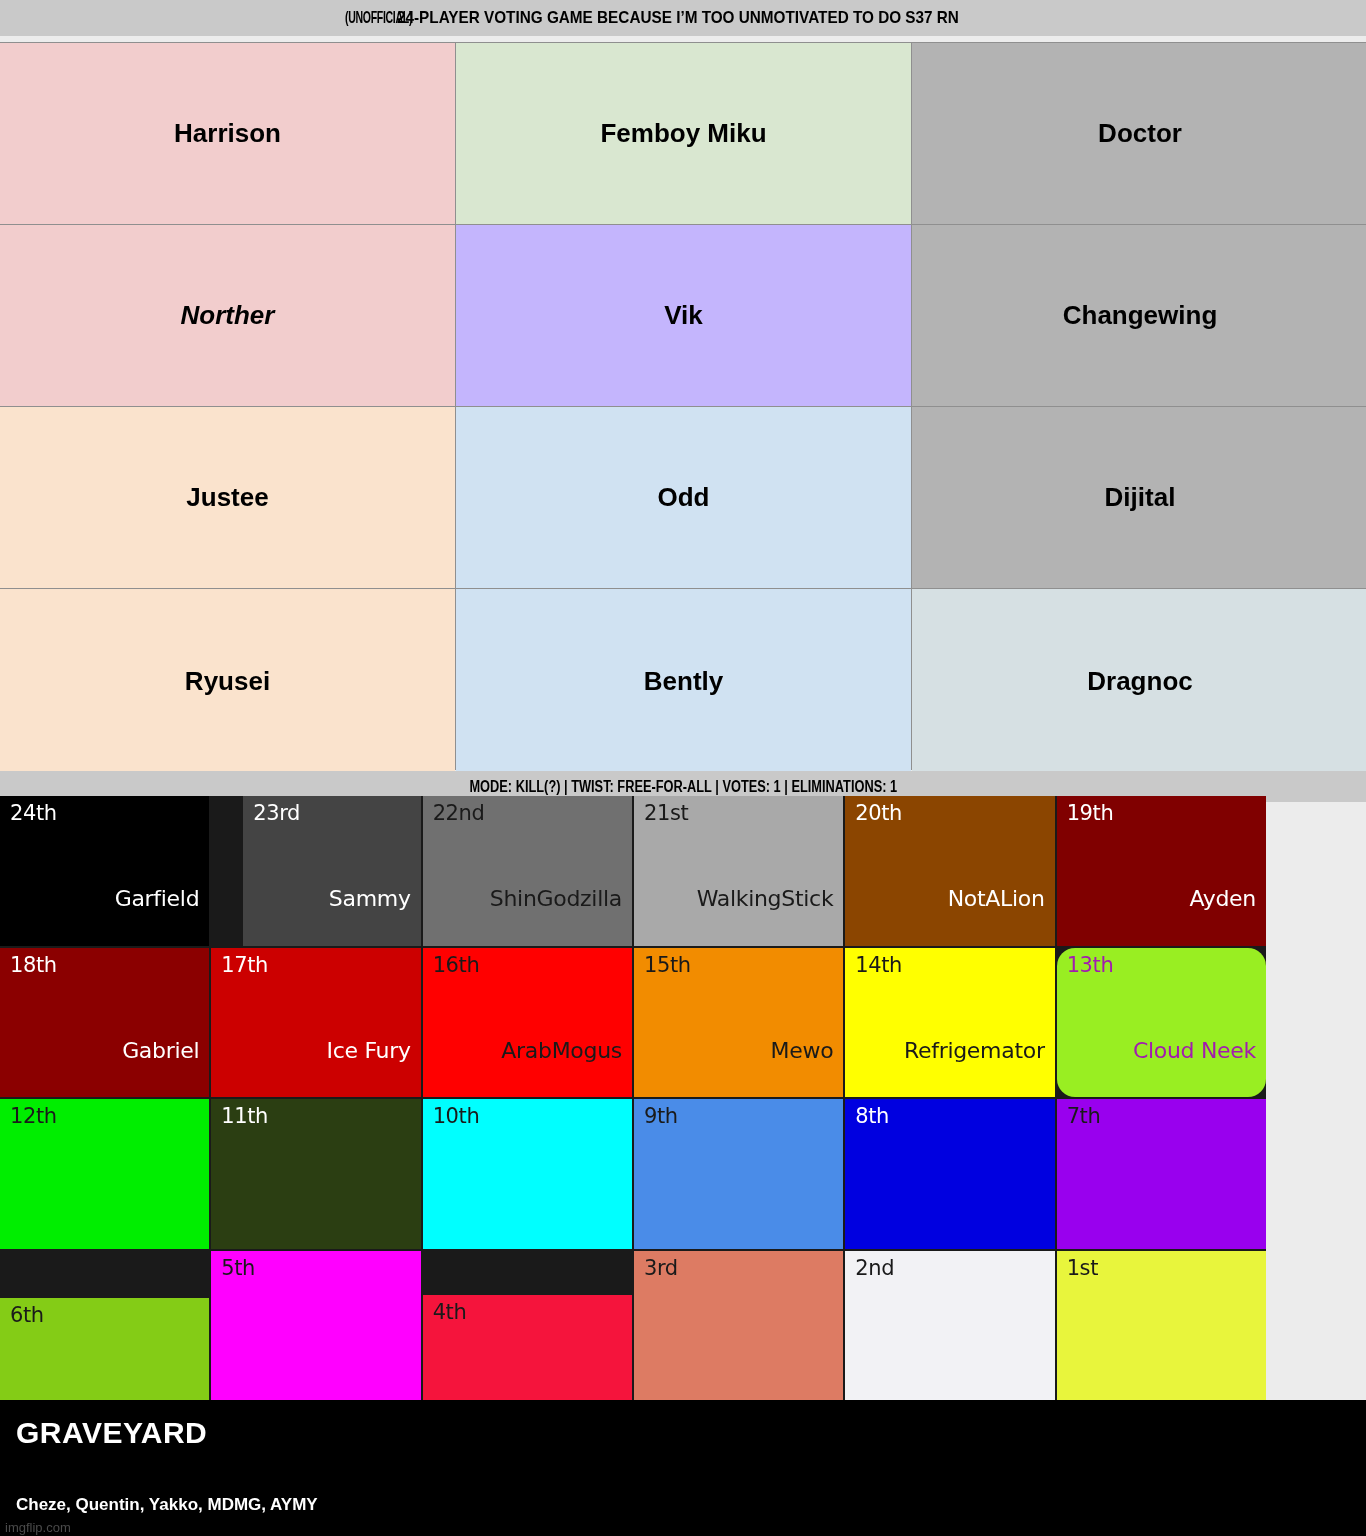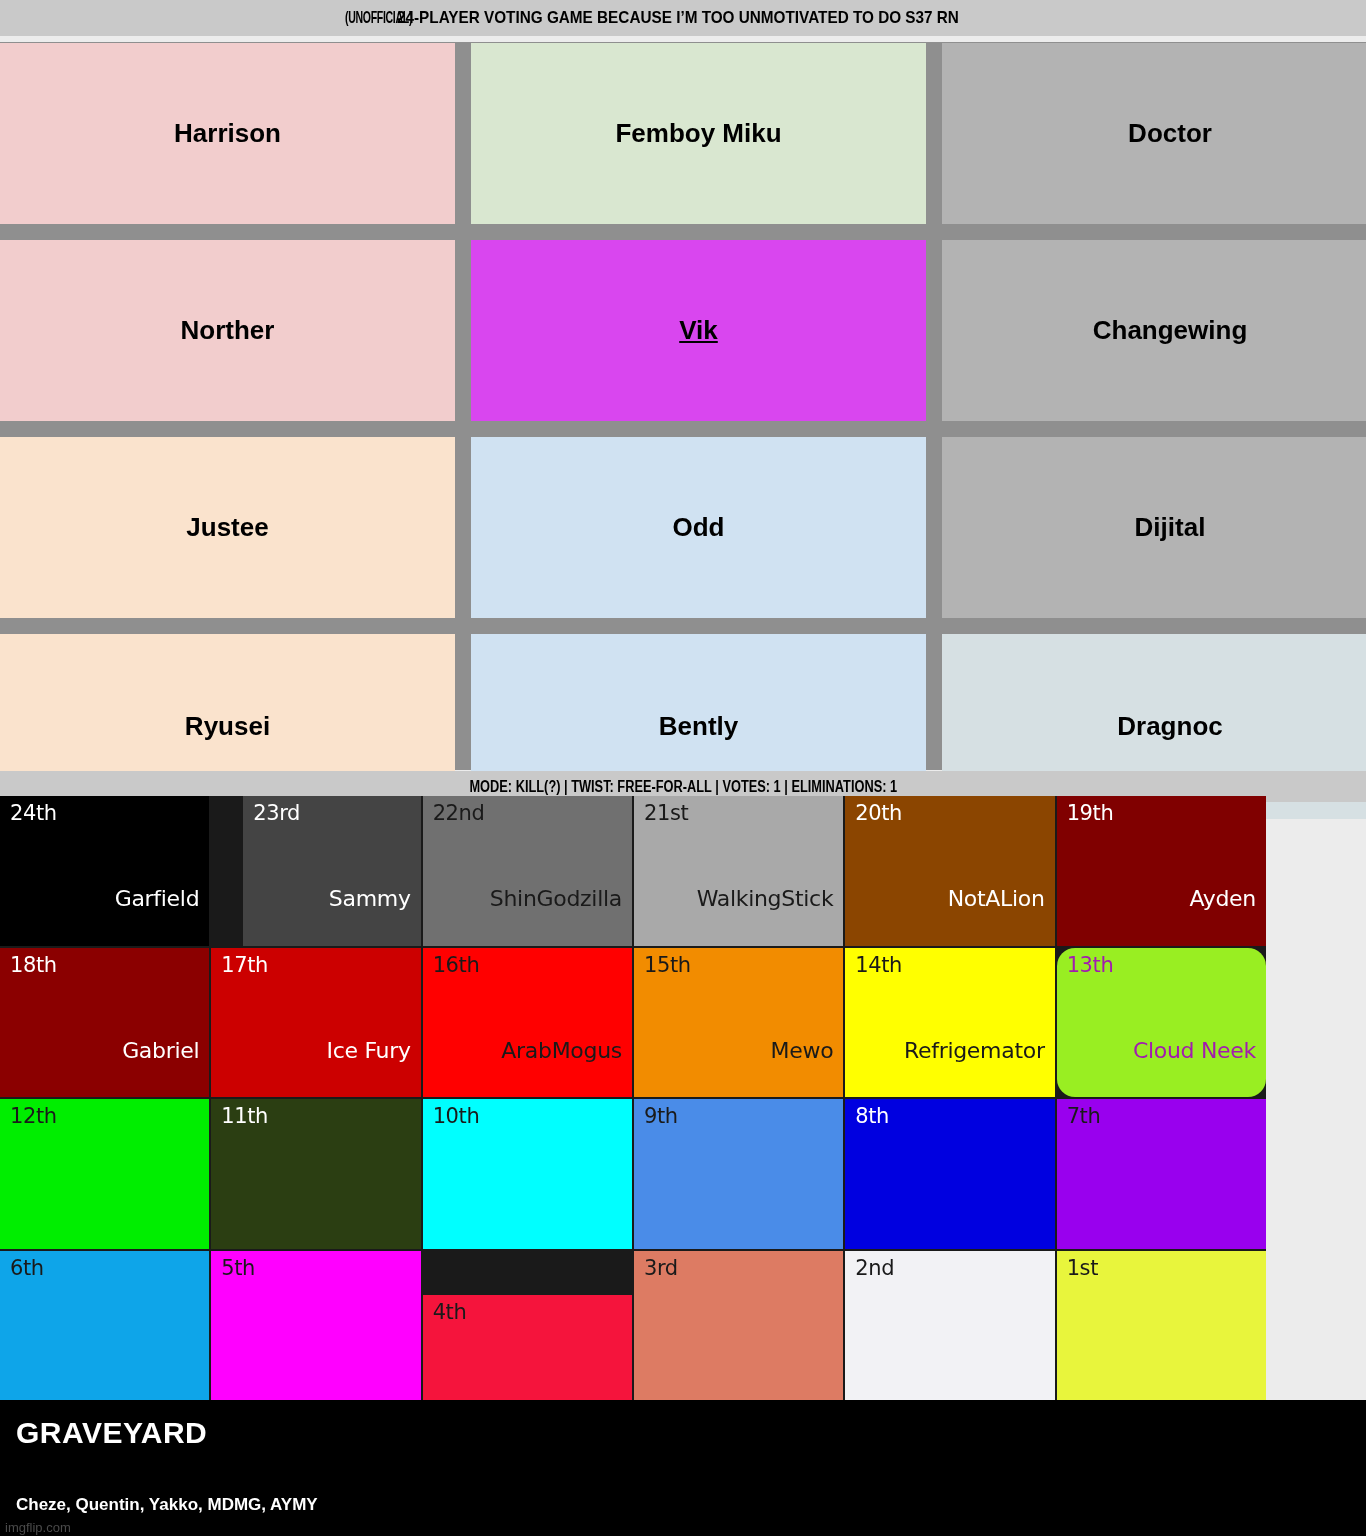"Harrison" #contestant-grid { gap: 16px -> 1px }
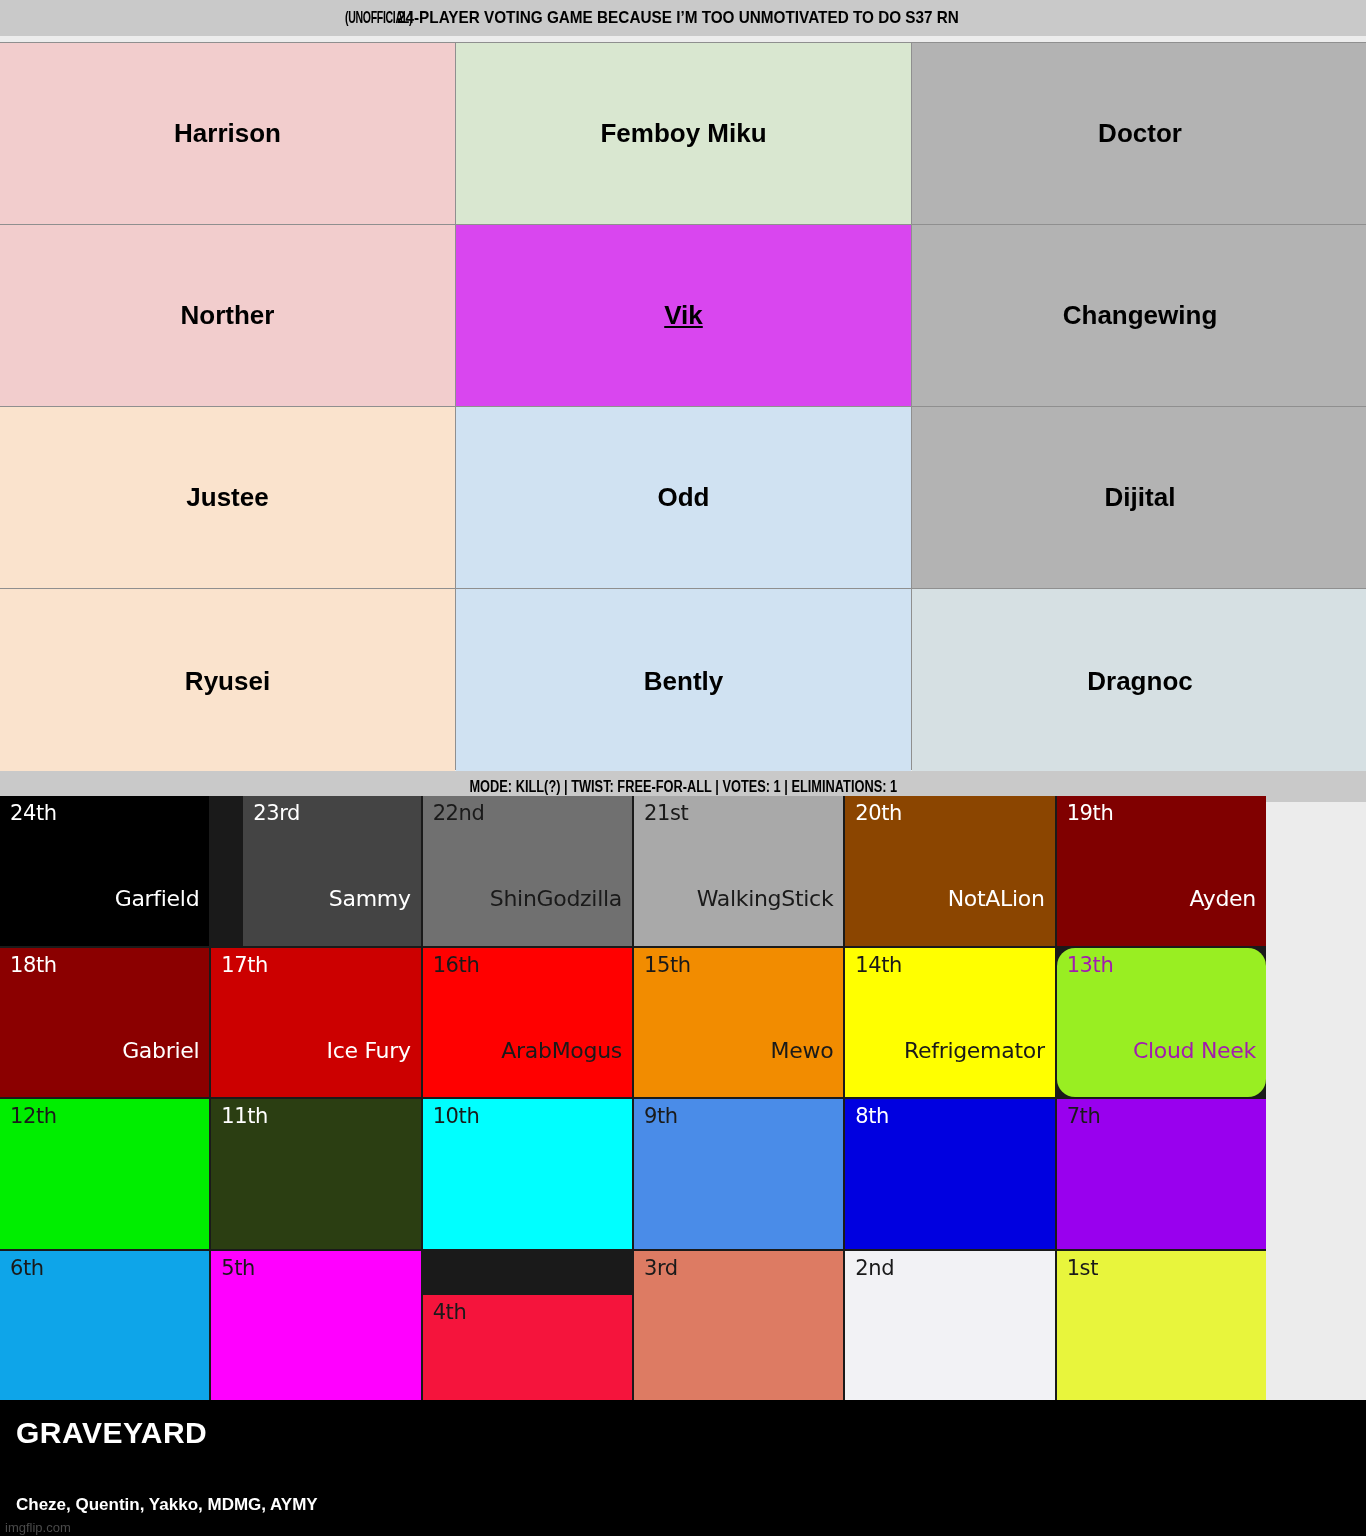"Norther" div.contestant-cell { font-style: none -> italic }
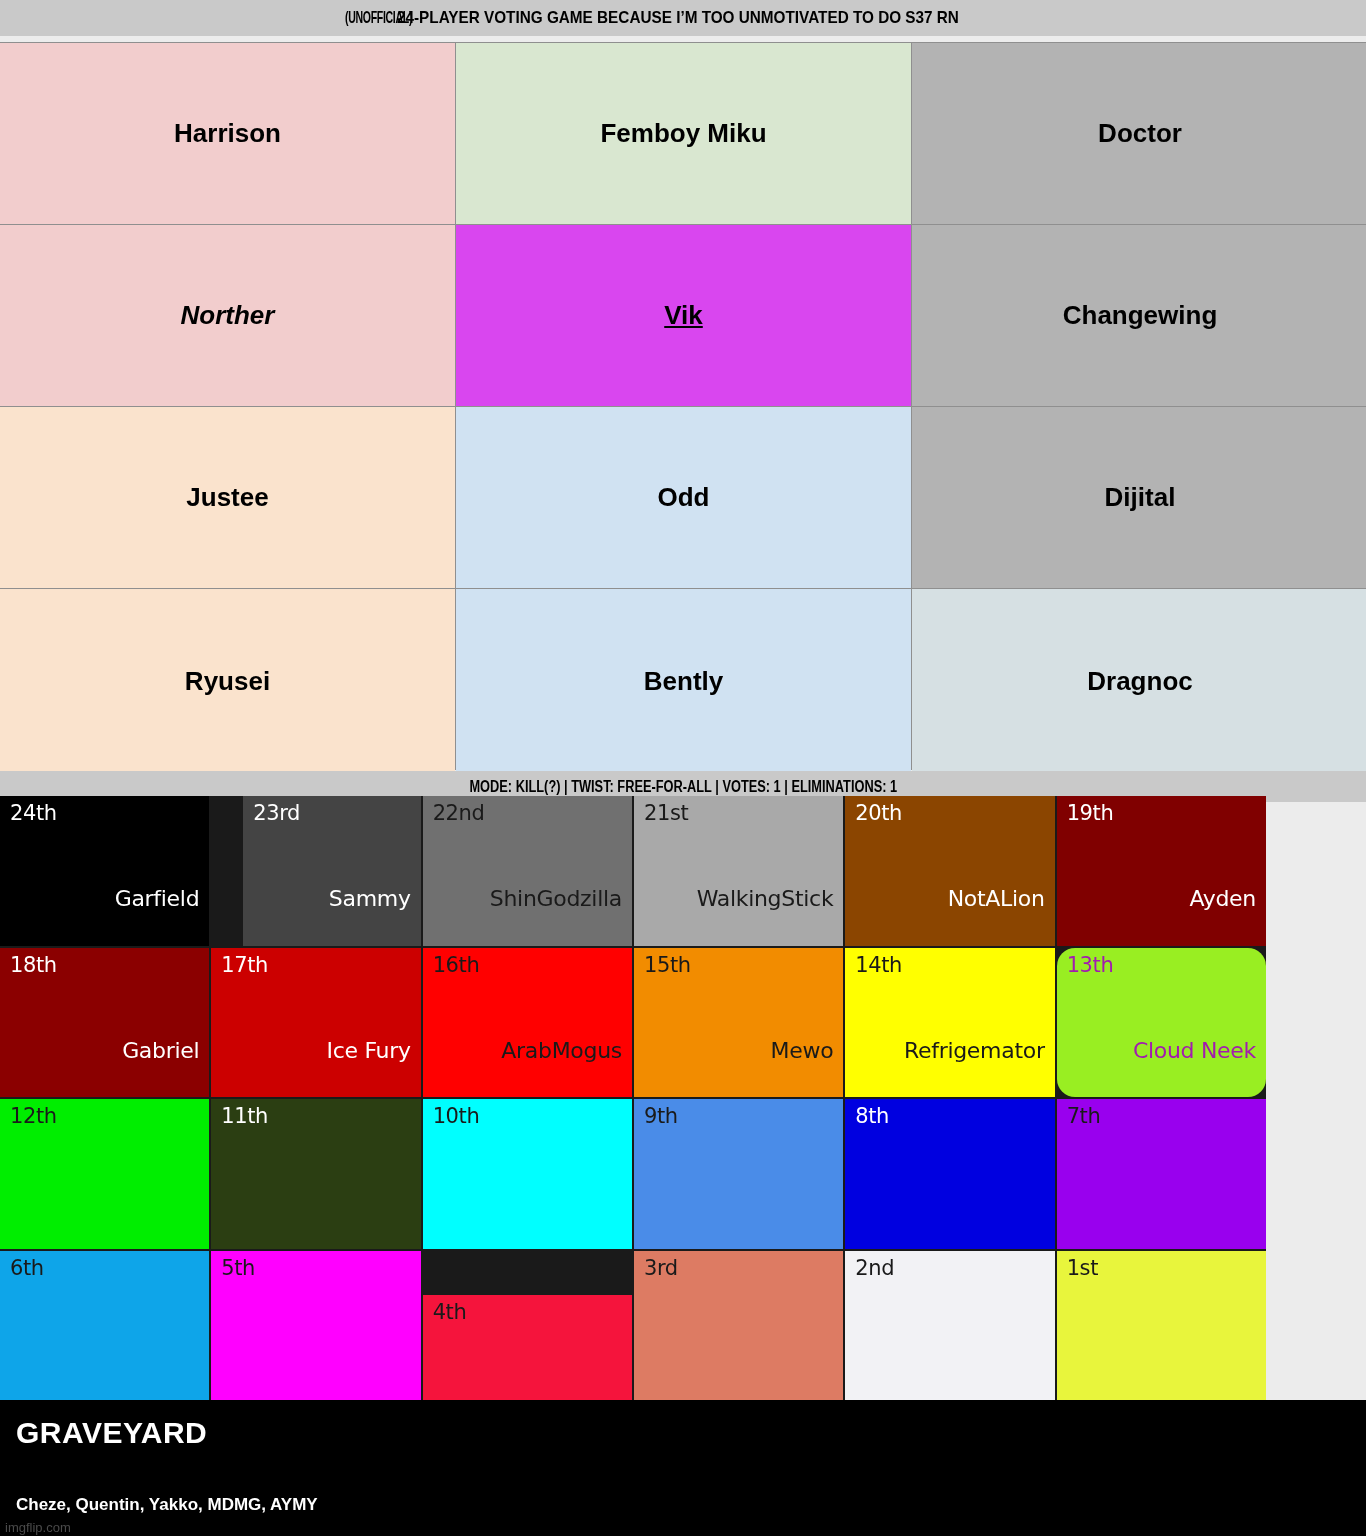"Vik" div.contestant-cell { background: #d946ef -> #c4b5fd; text-decoration: underline -> none }
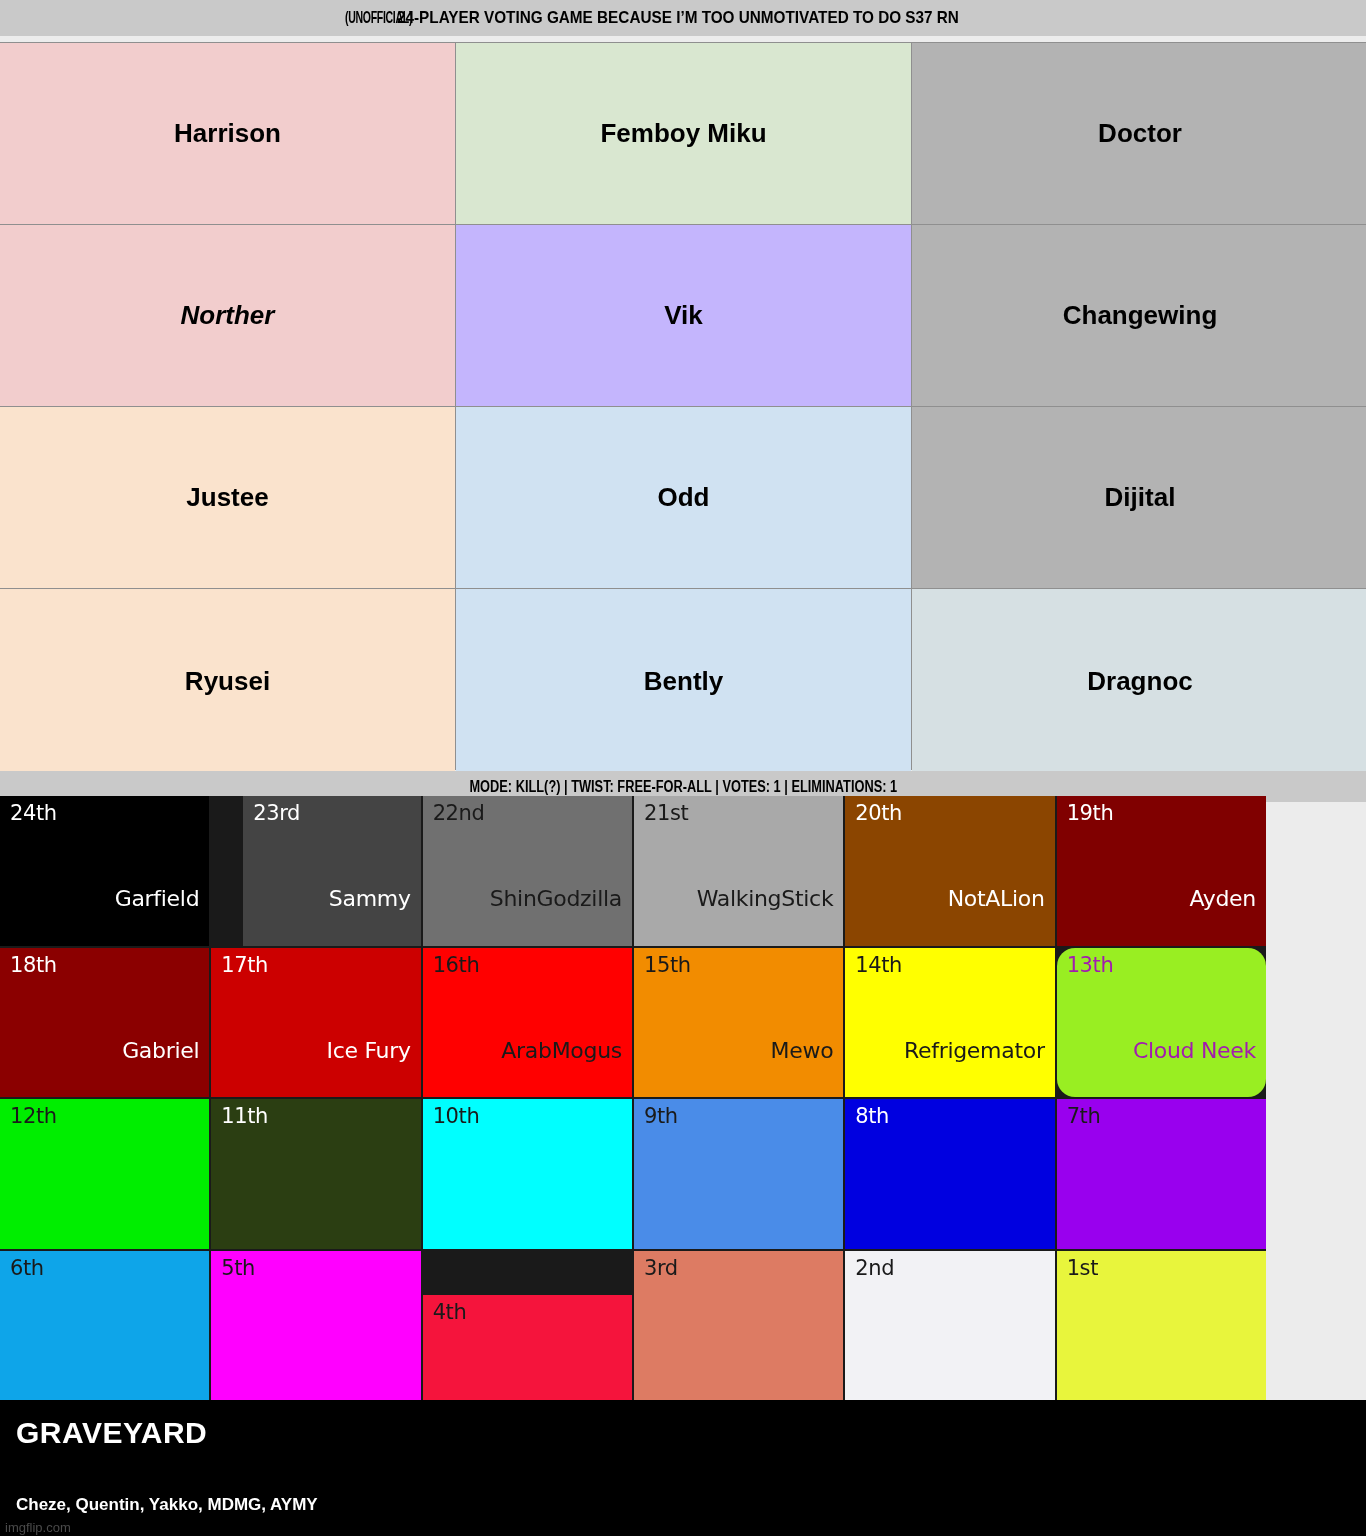"6th" div.elim-cell { background: #0ea5e9 -> #84cc16; margin-top: none -> 47px }
